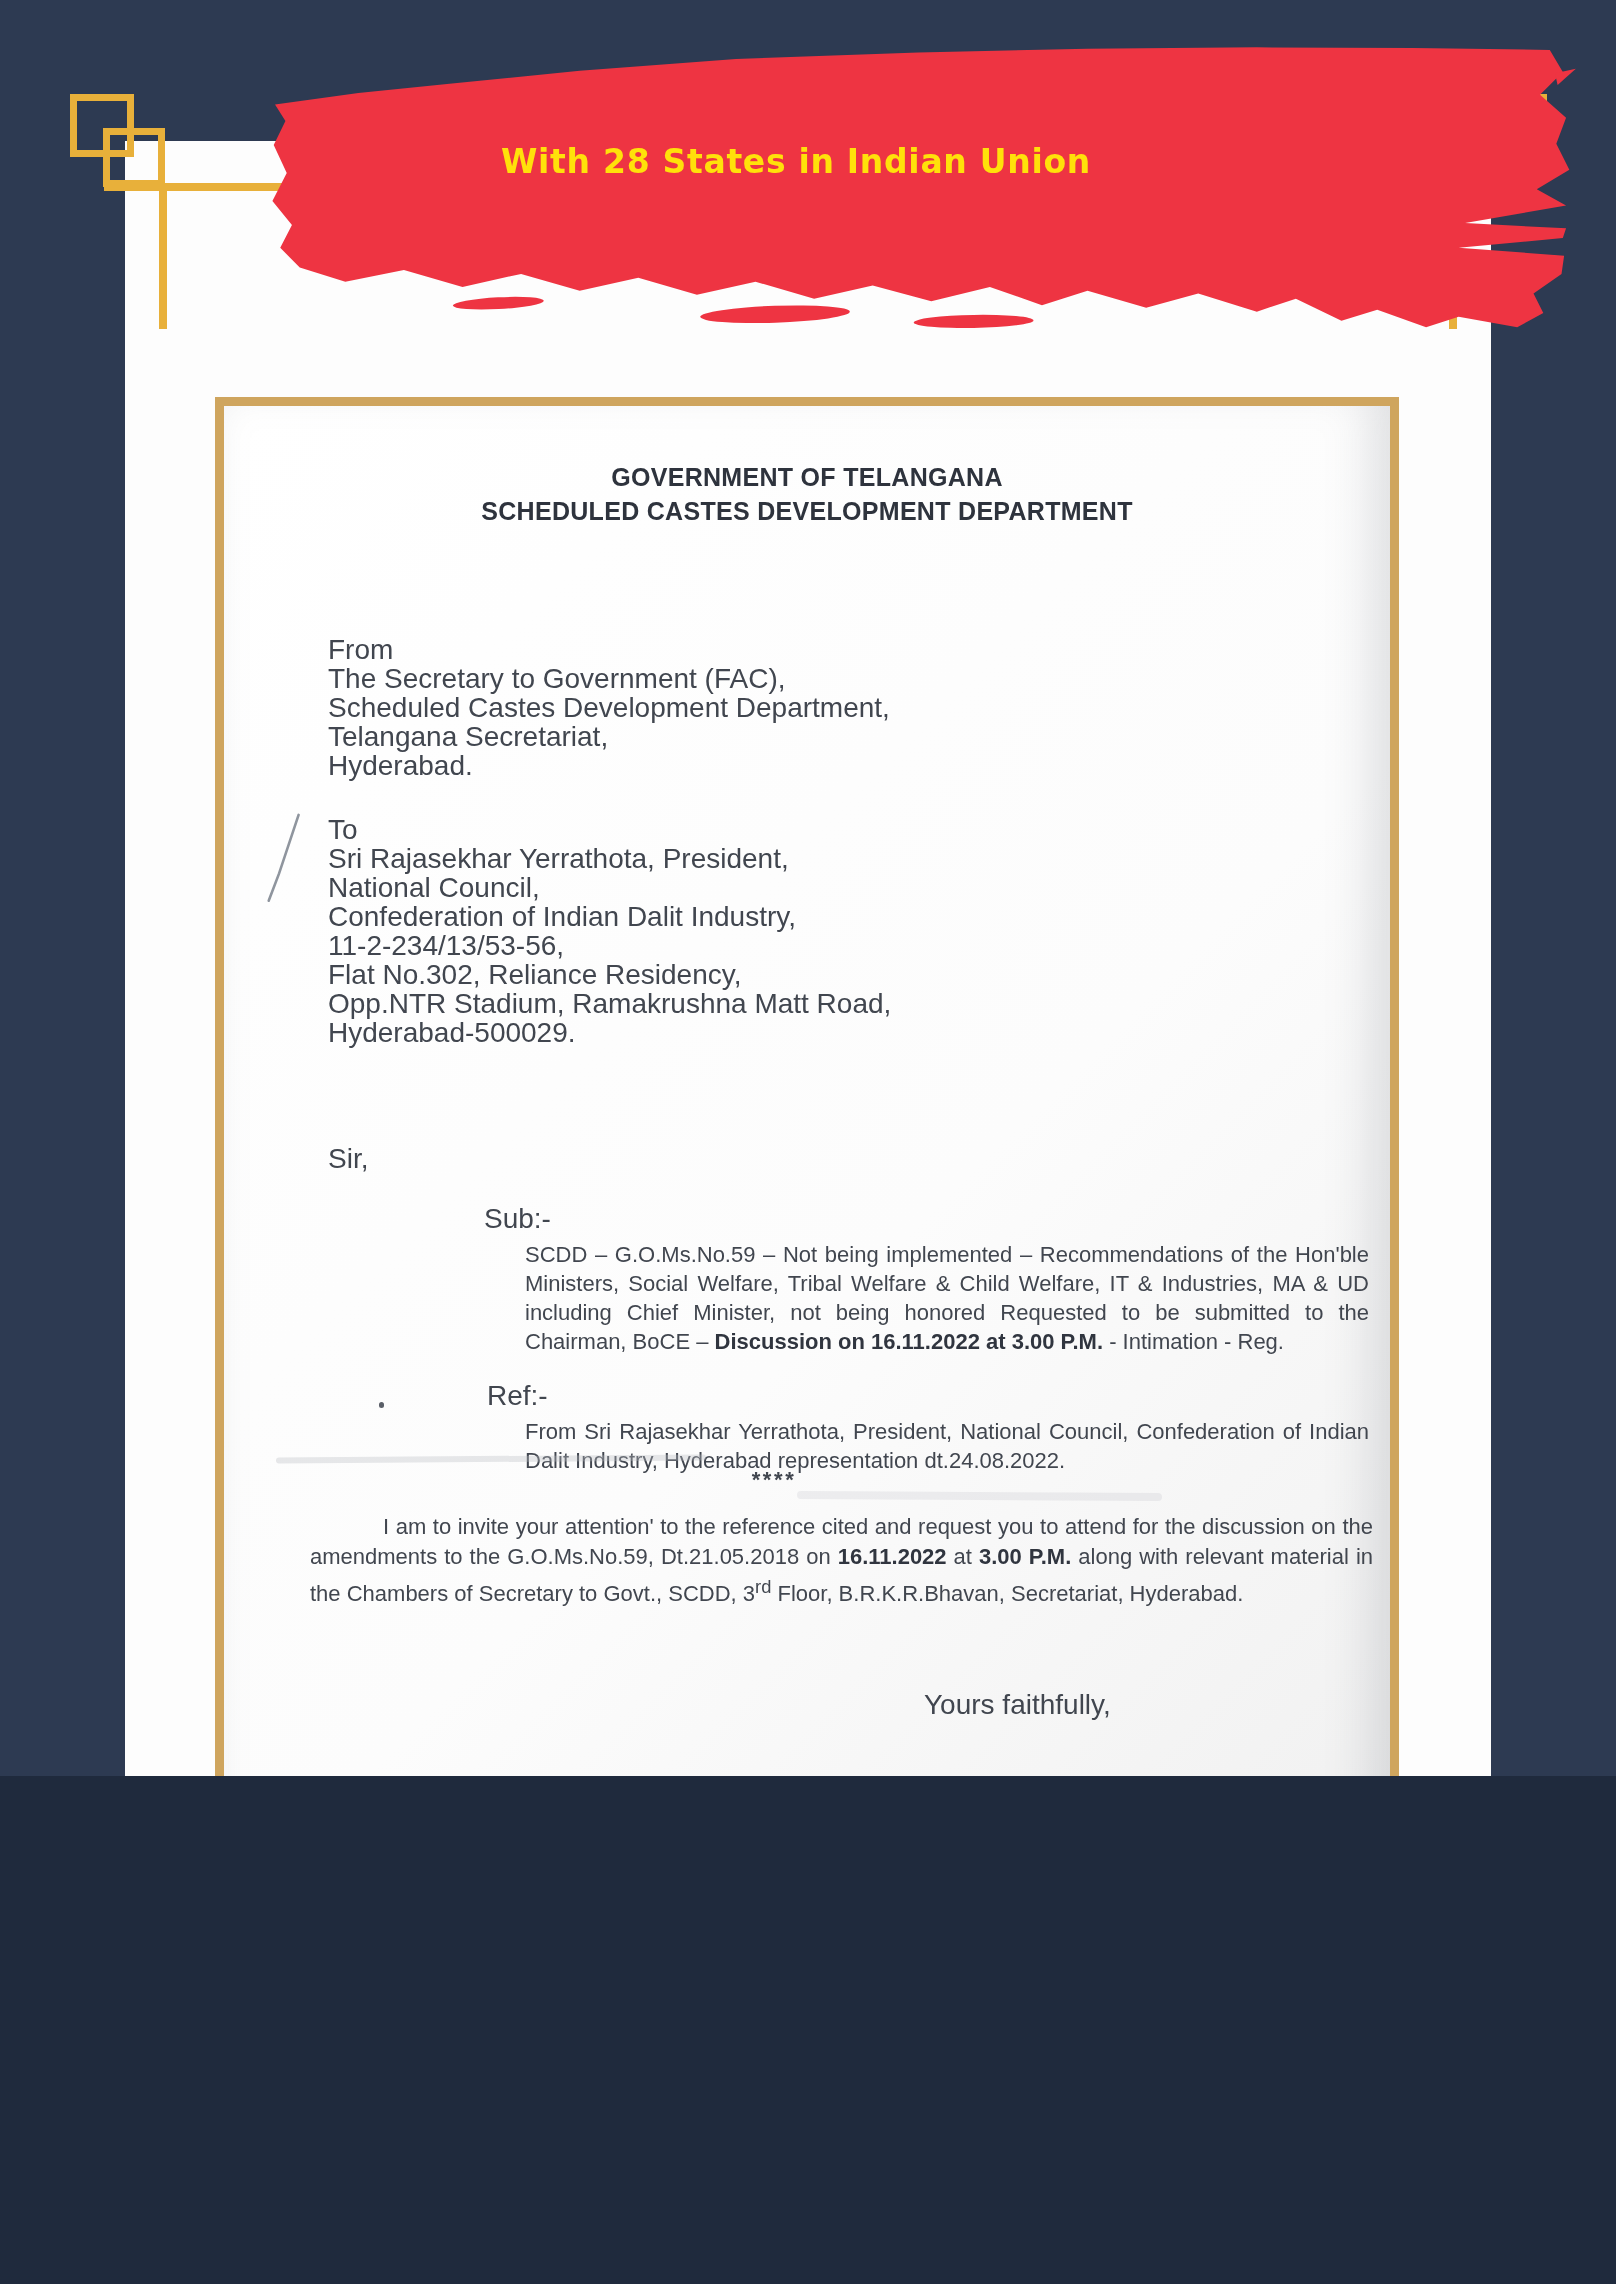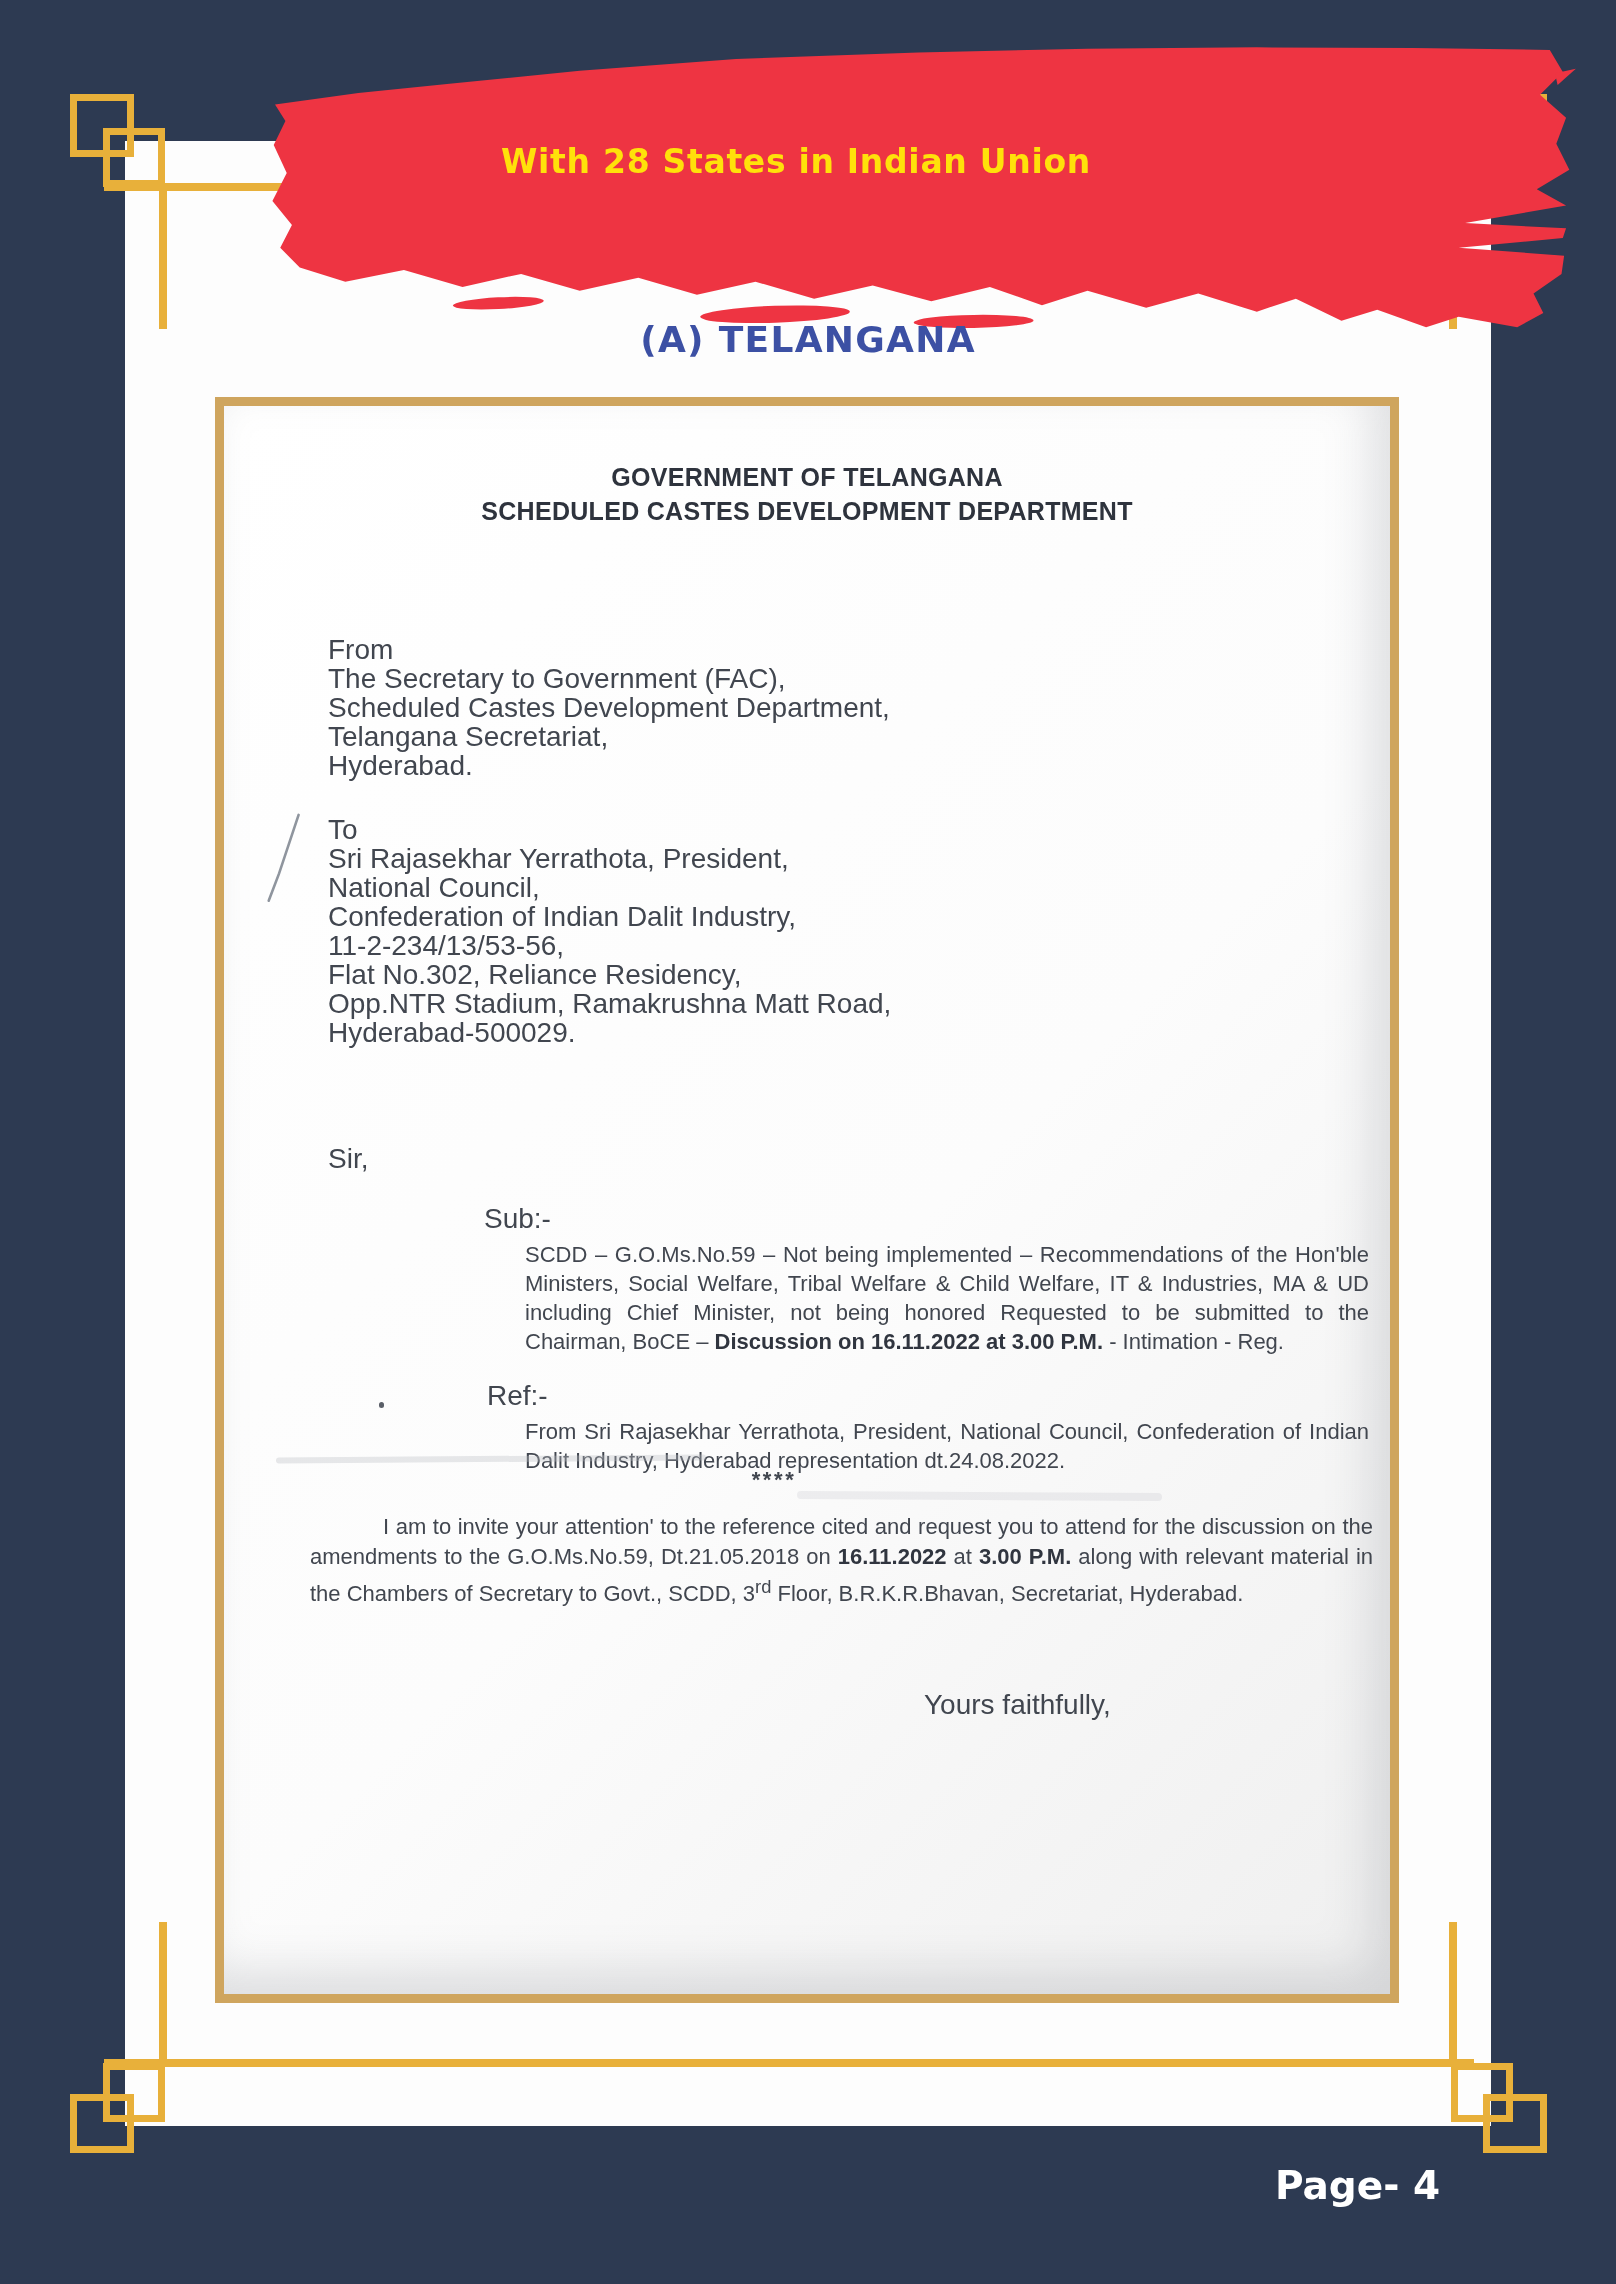"With 28 States in Indian" #stage { height: 2284px -> 1776px }
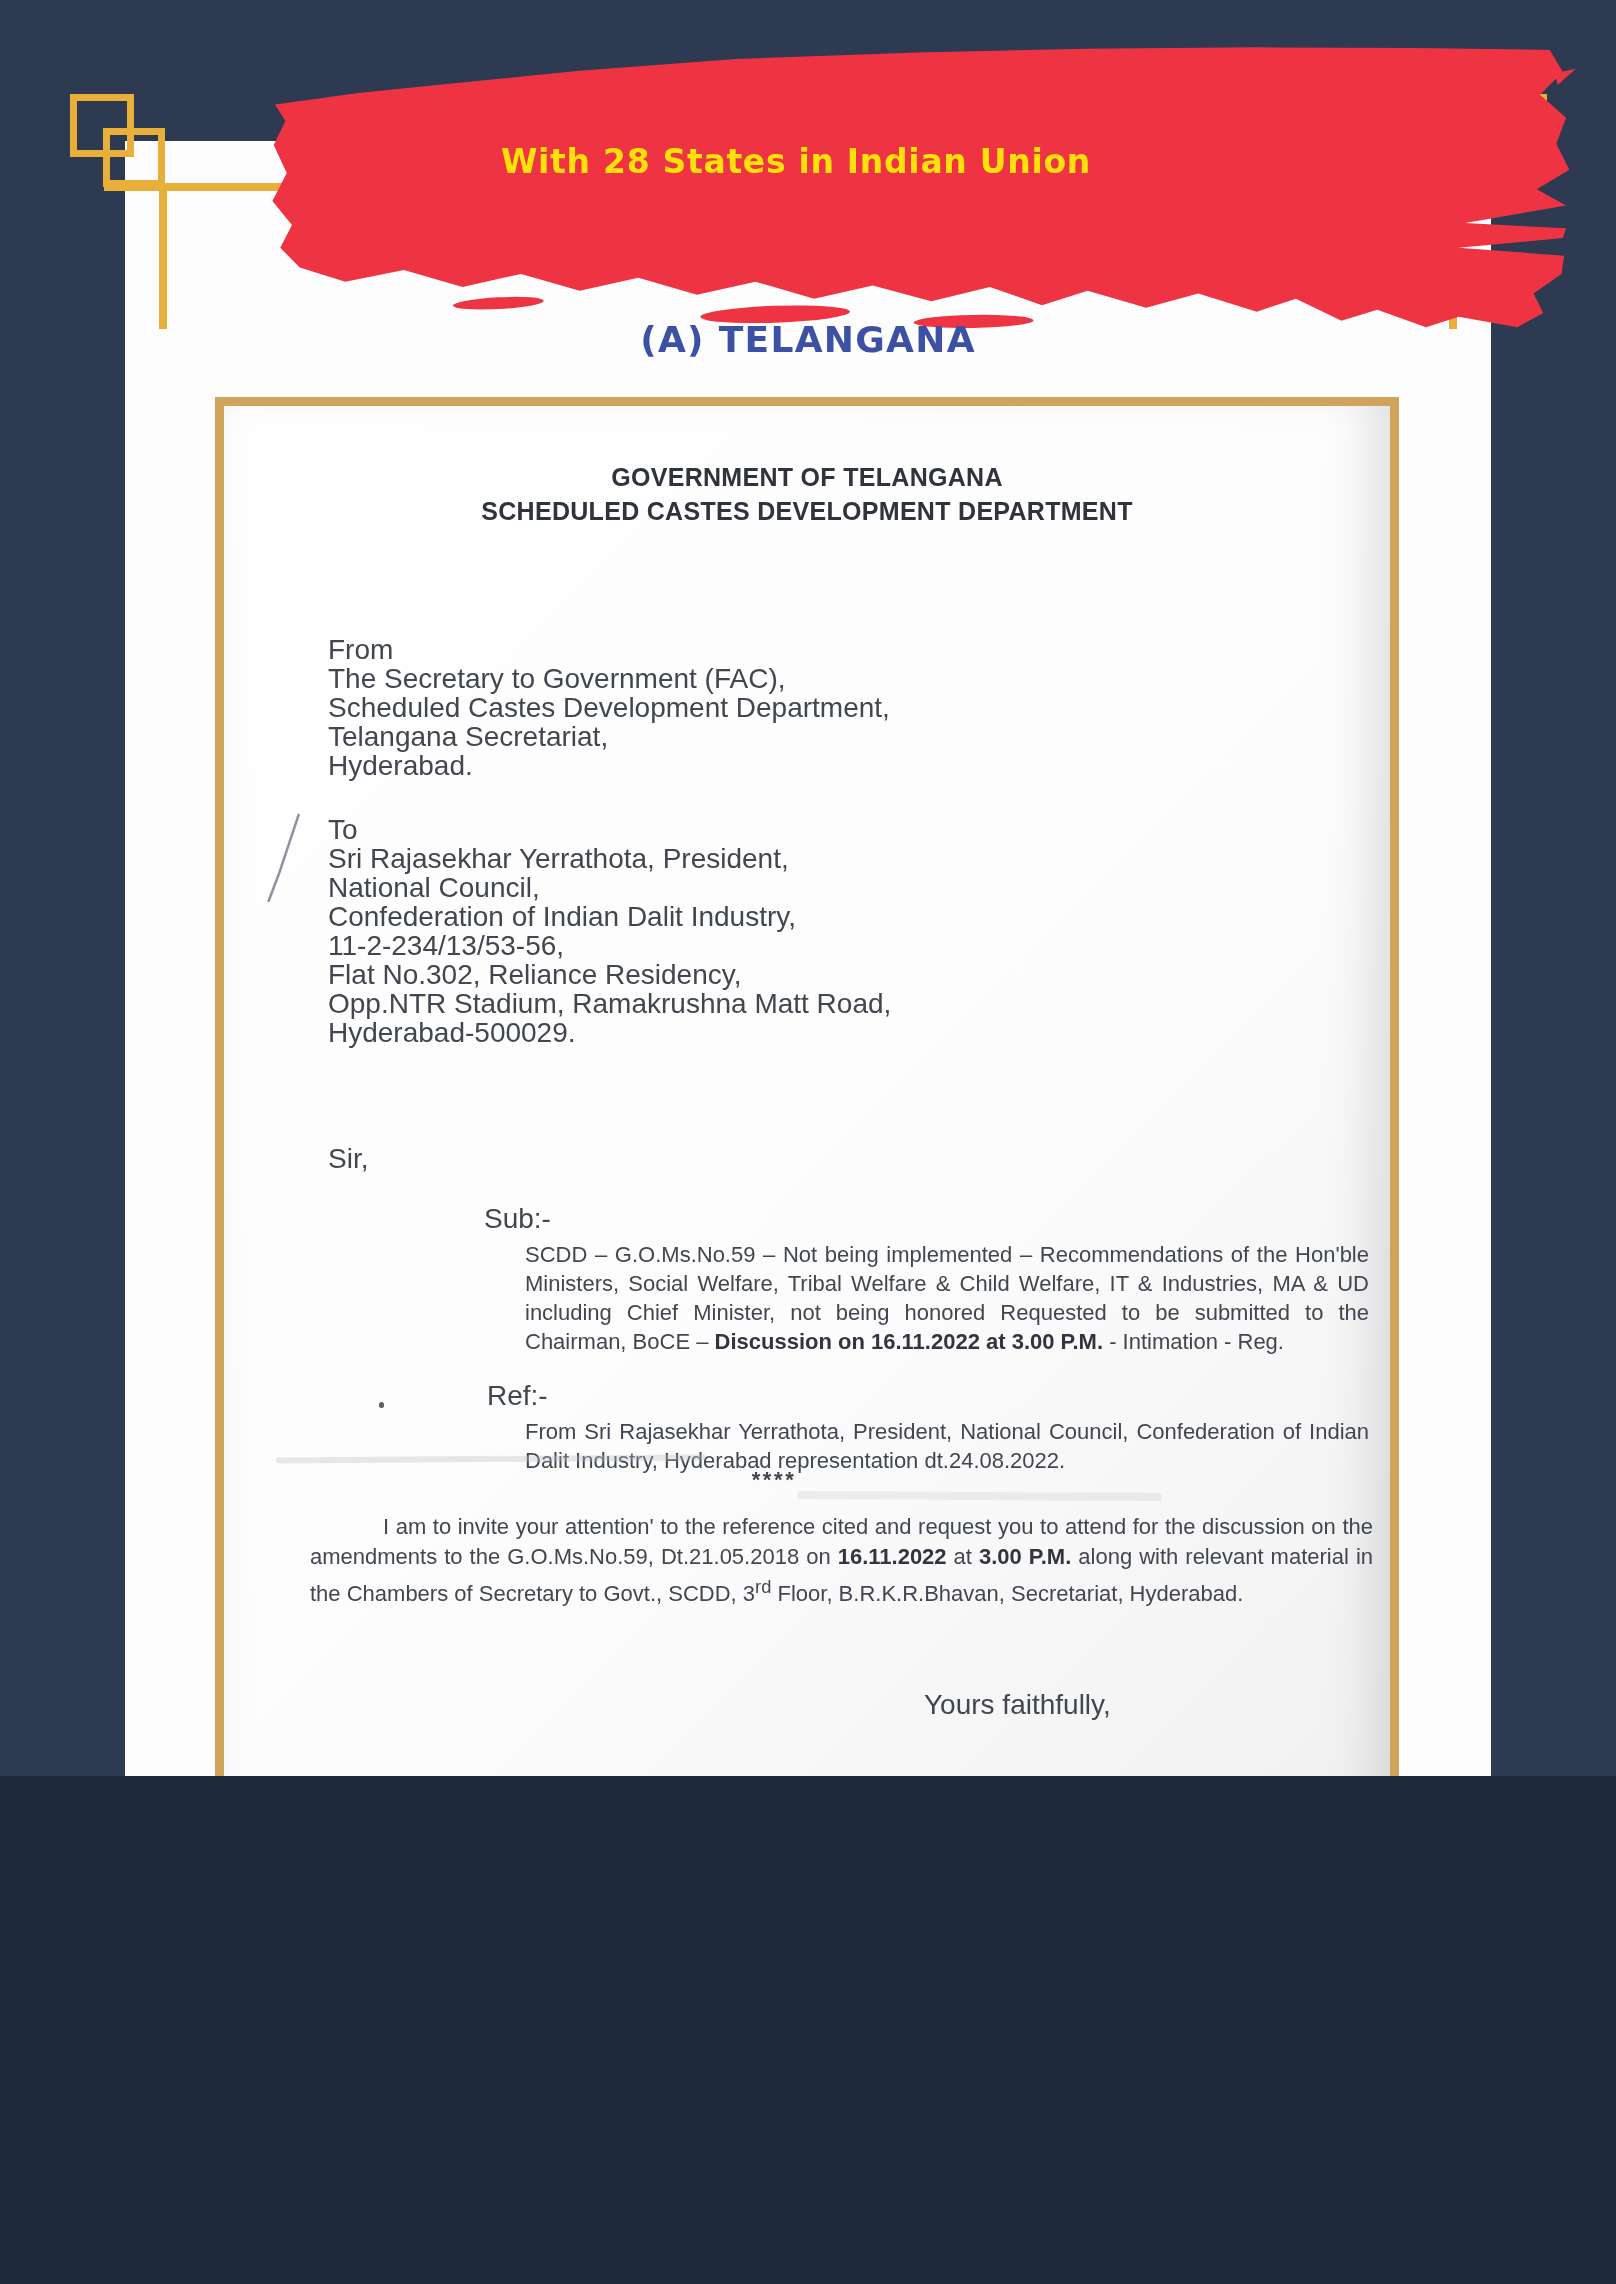"(A) TELANGANA" div.section-heading { html: <div>(A) TELANGANA</div> -> none }
